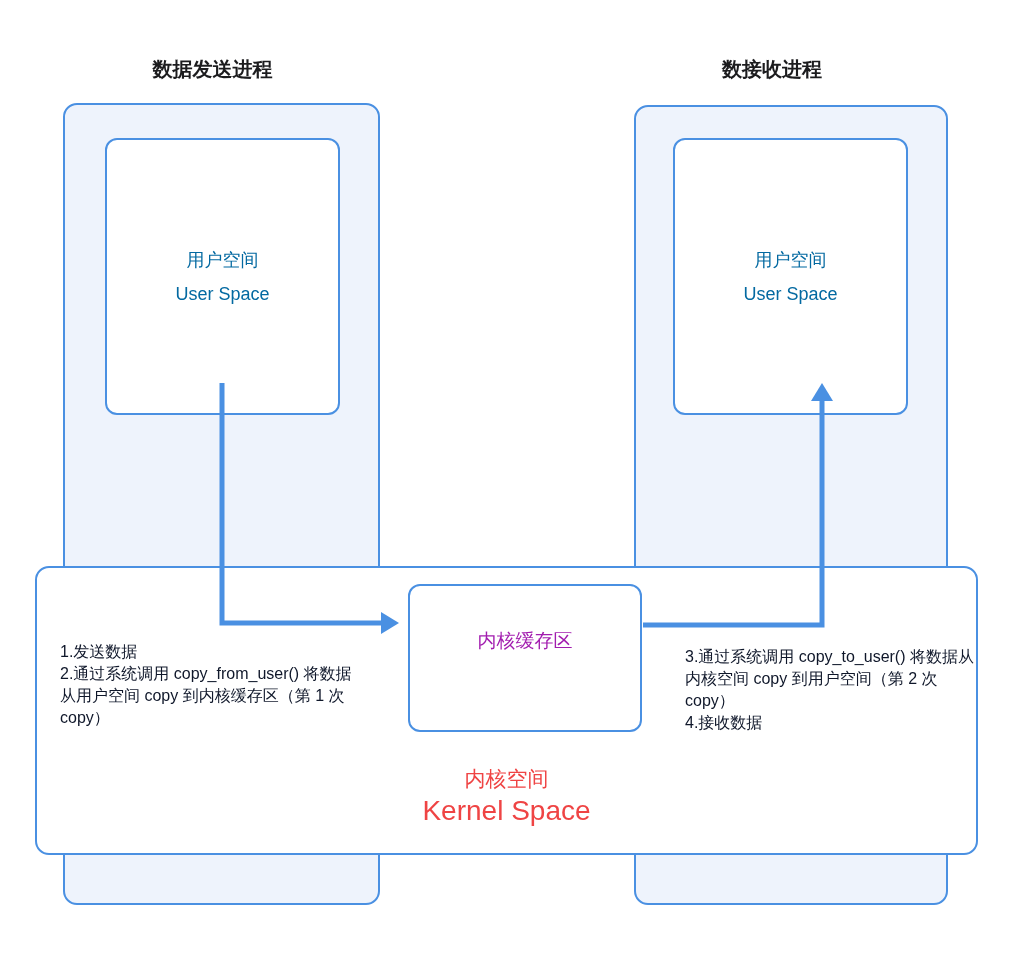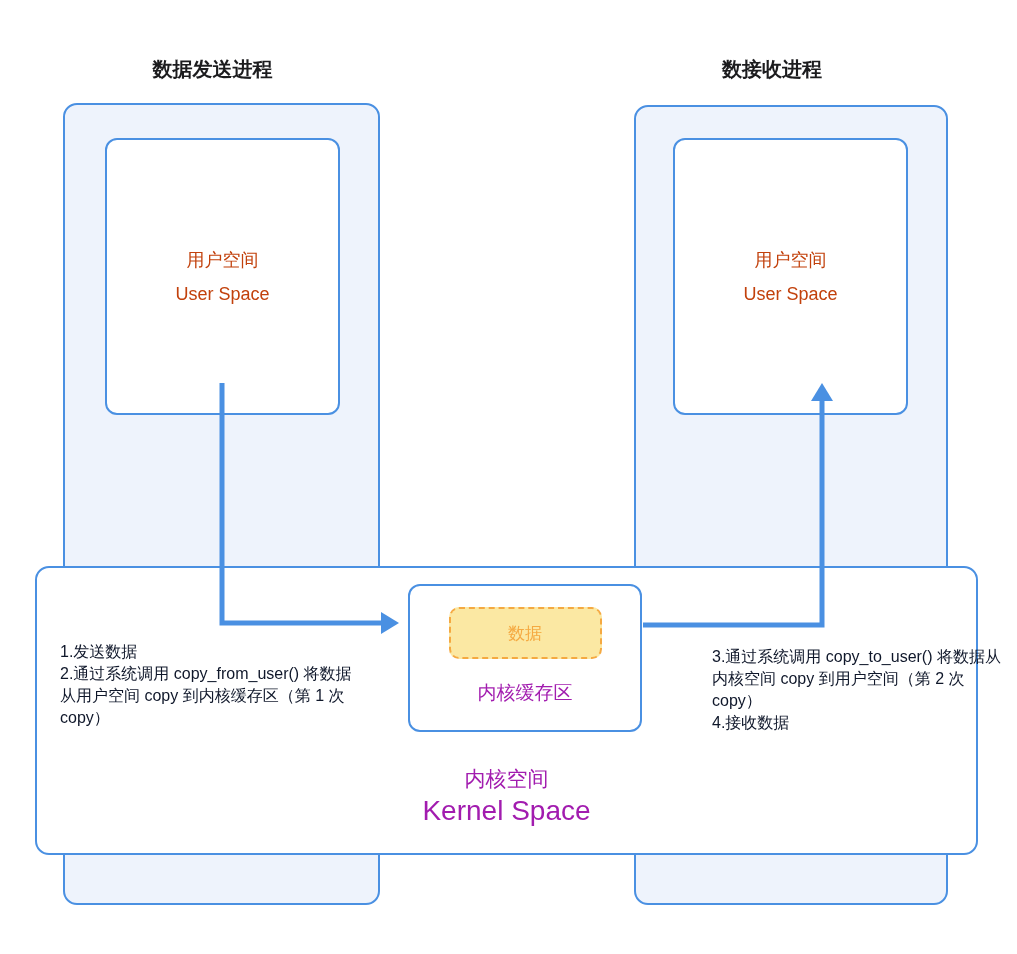"用户空间" .user-space-box { color: #c2410c -> #0369a1 }
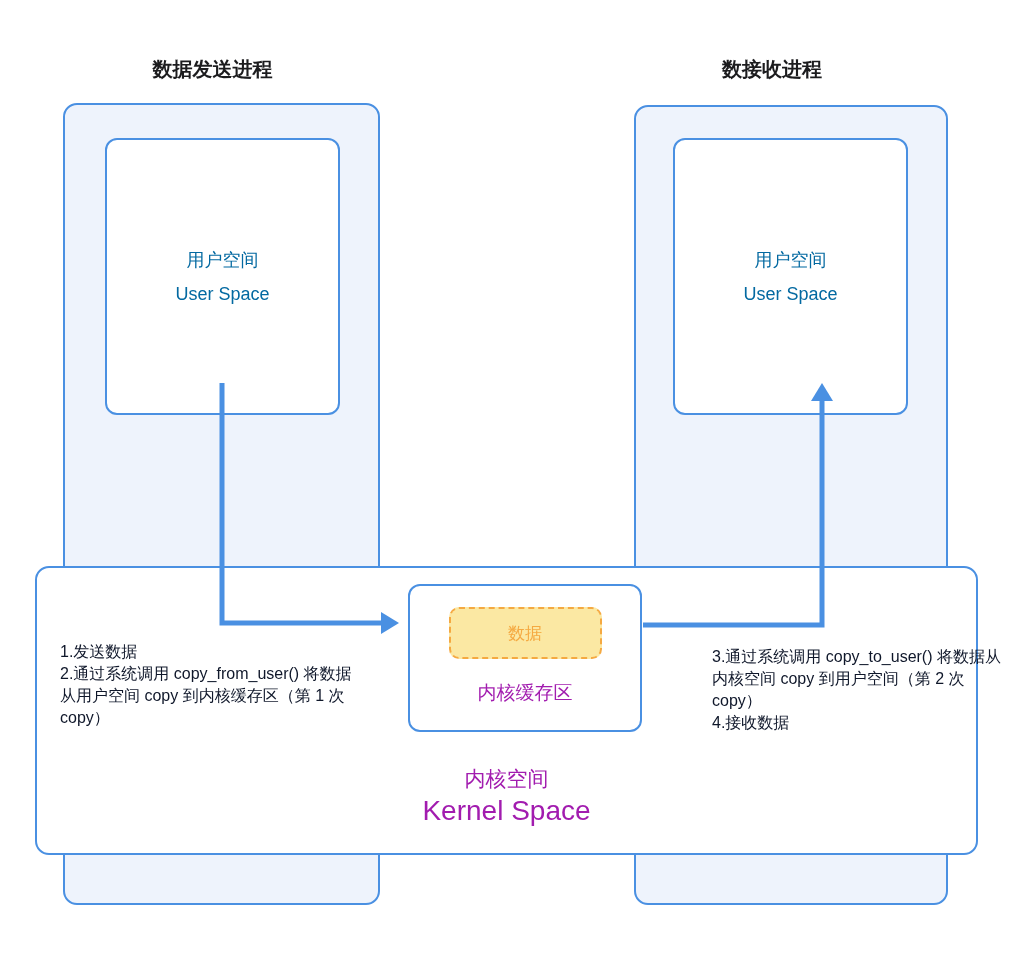"数据" div.data-box { html: <div> <span>数据</span> </div> -> none }
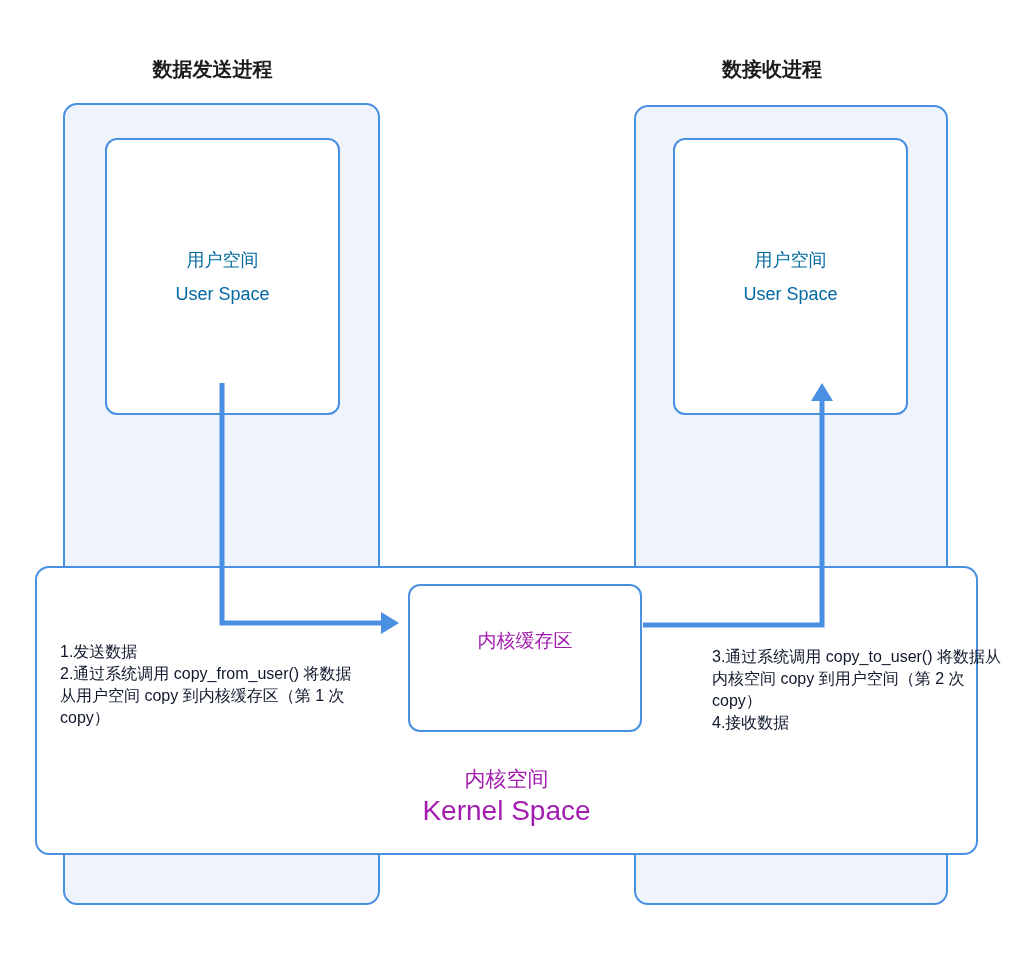"3.通过系统调用 copy_to_user() 将数据从" .ann-right { margin-left: 27px -> none }
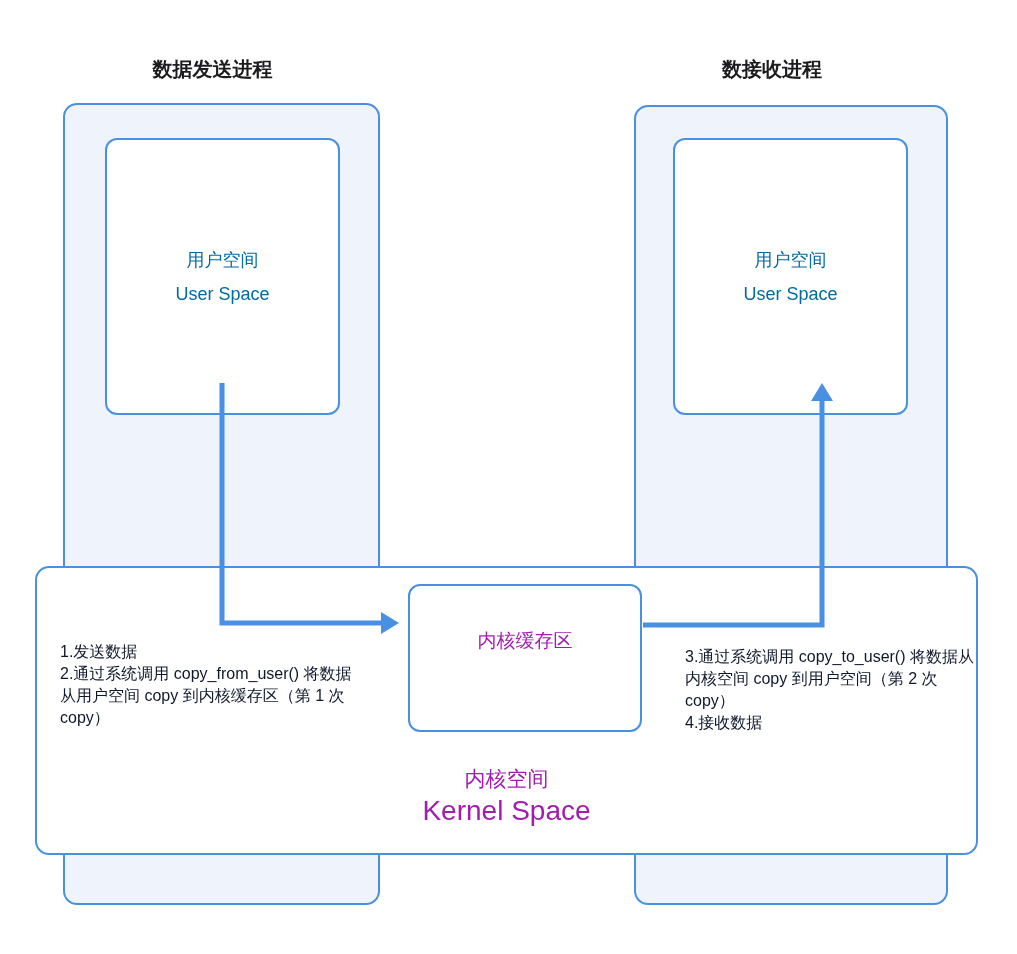"内核空间" .kernel-label { color: #a21caf -> #ef4444 }
